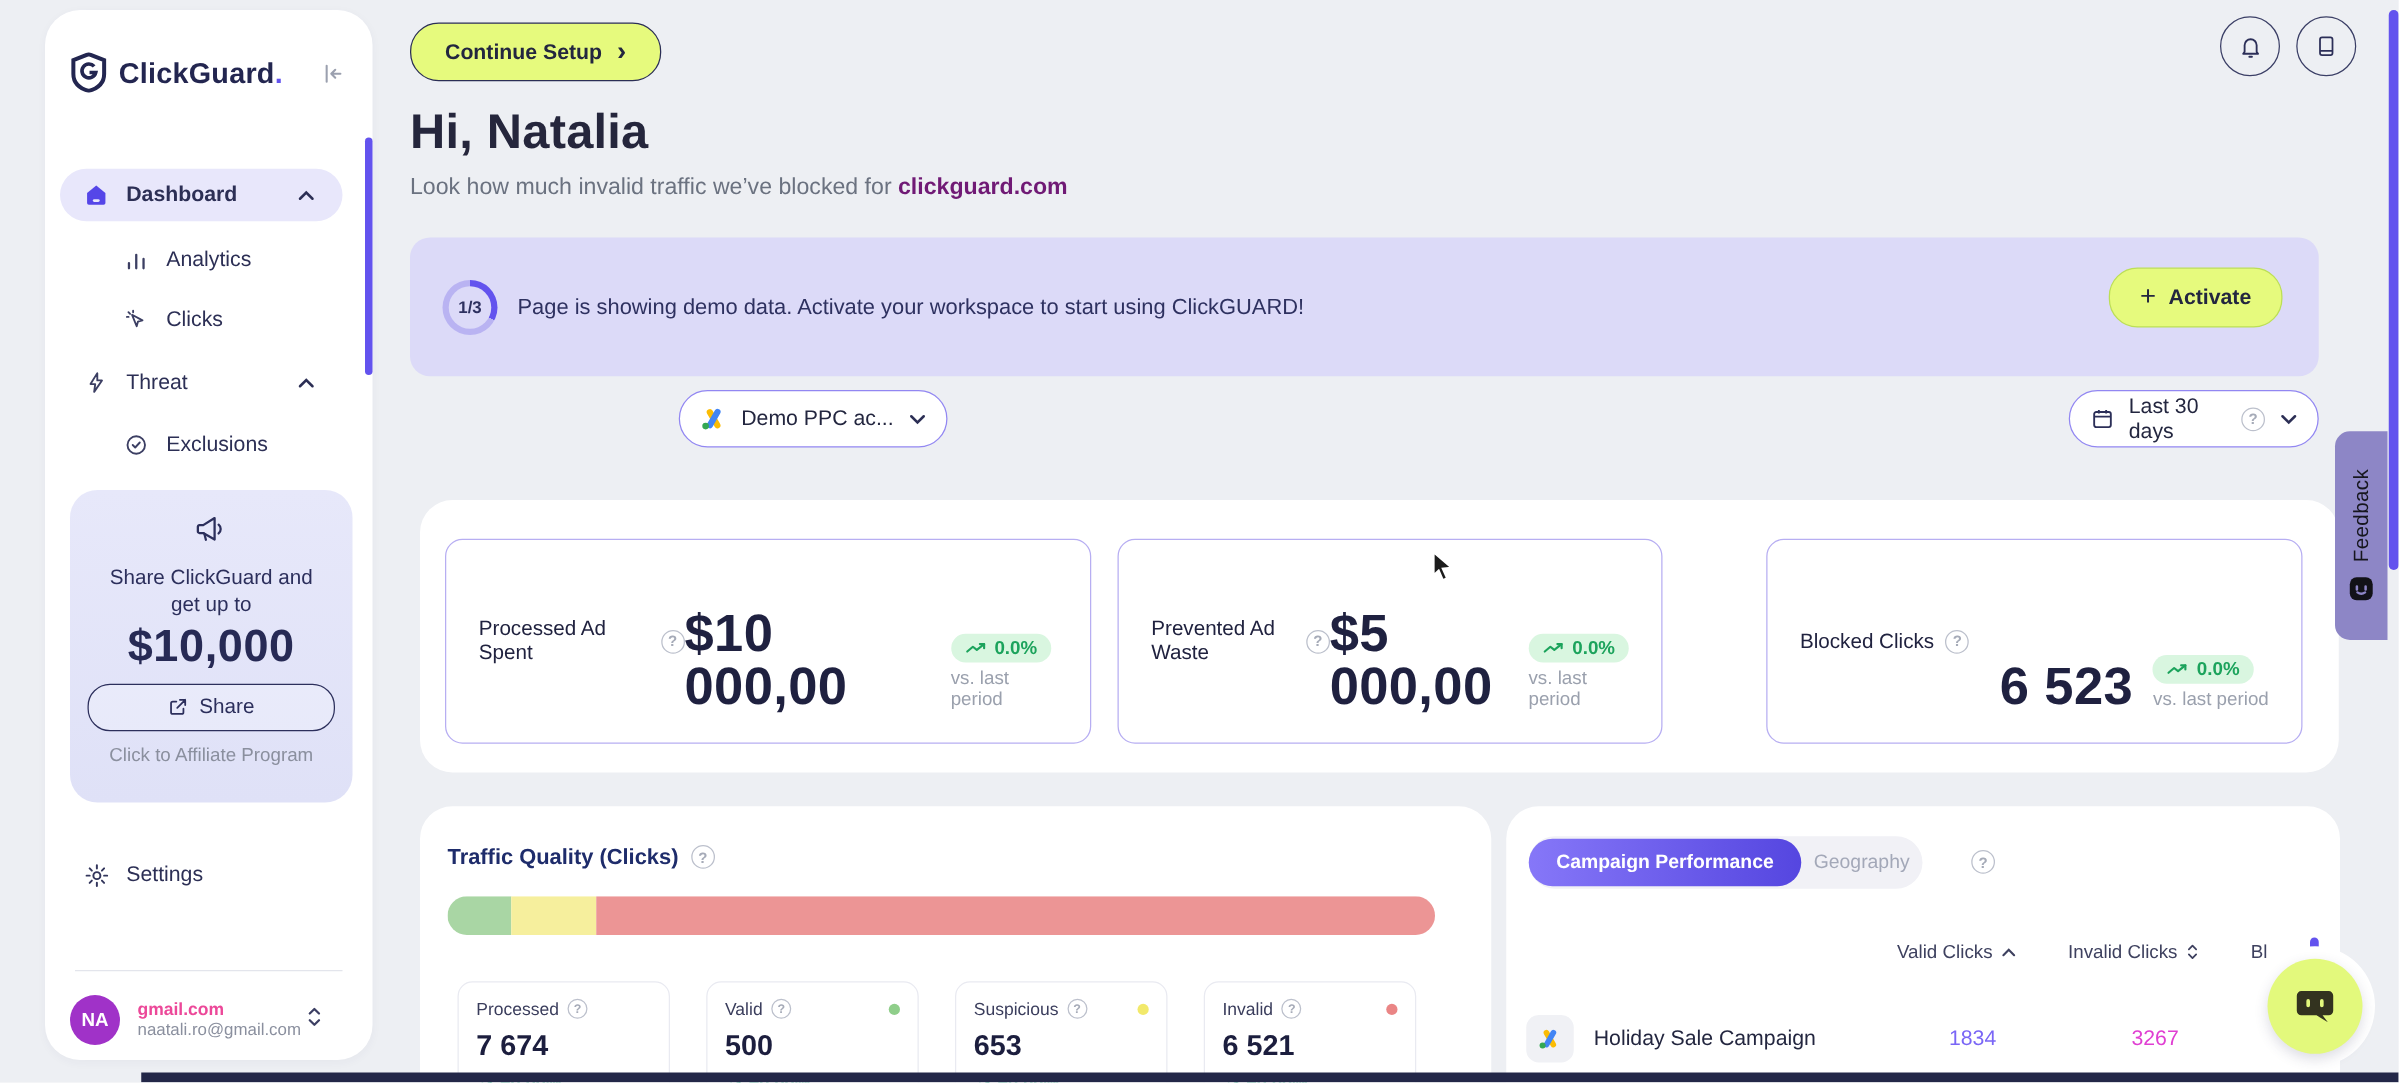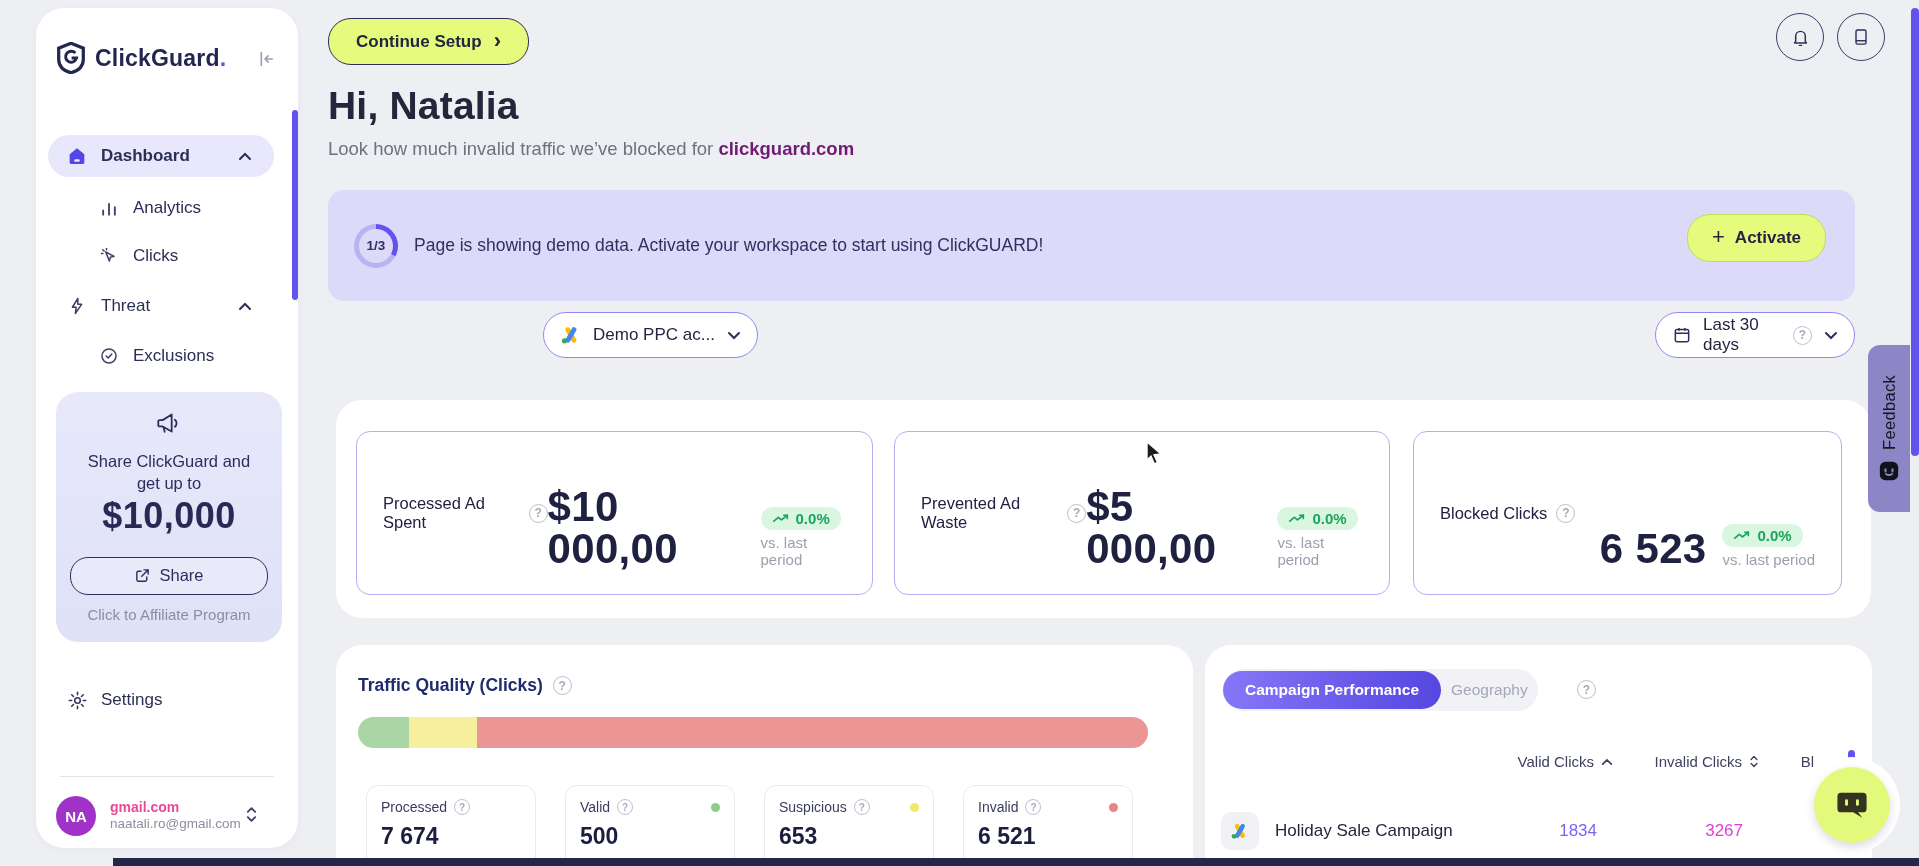"Prevented Ad Waste" div.stat-card { width: 496px -> 436px }
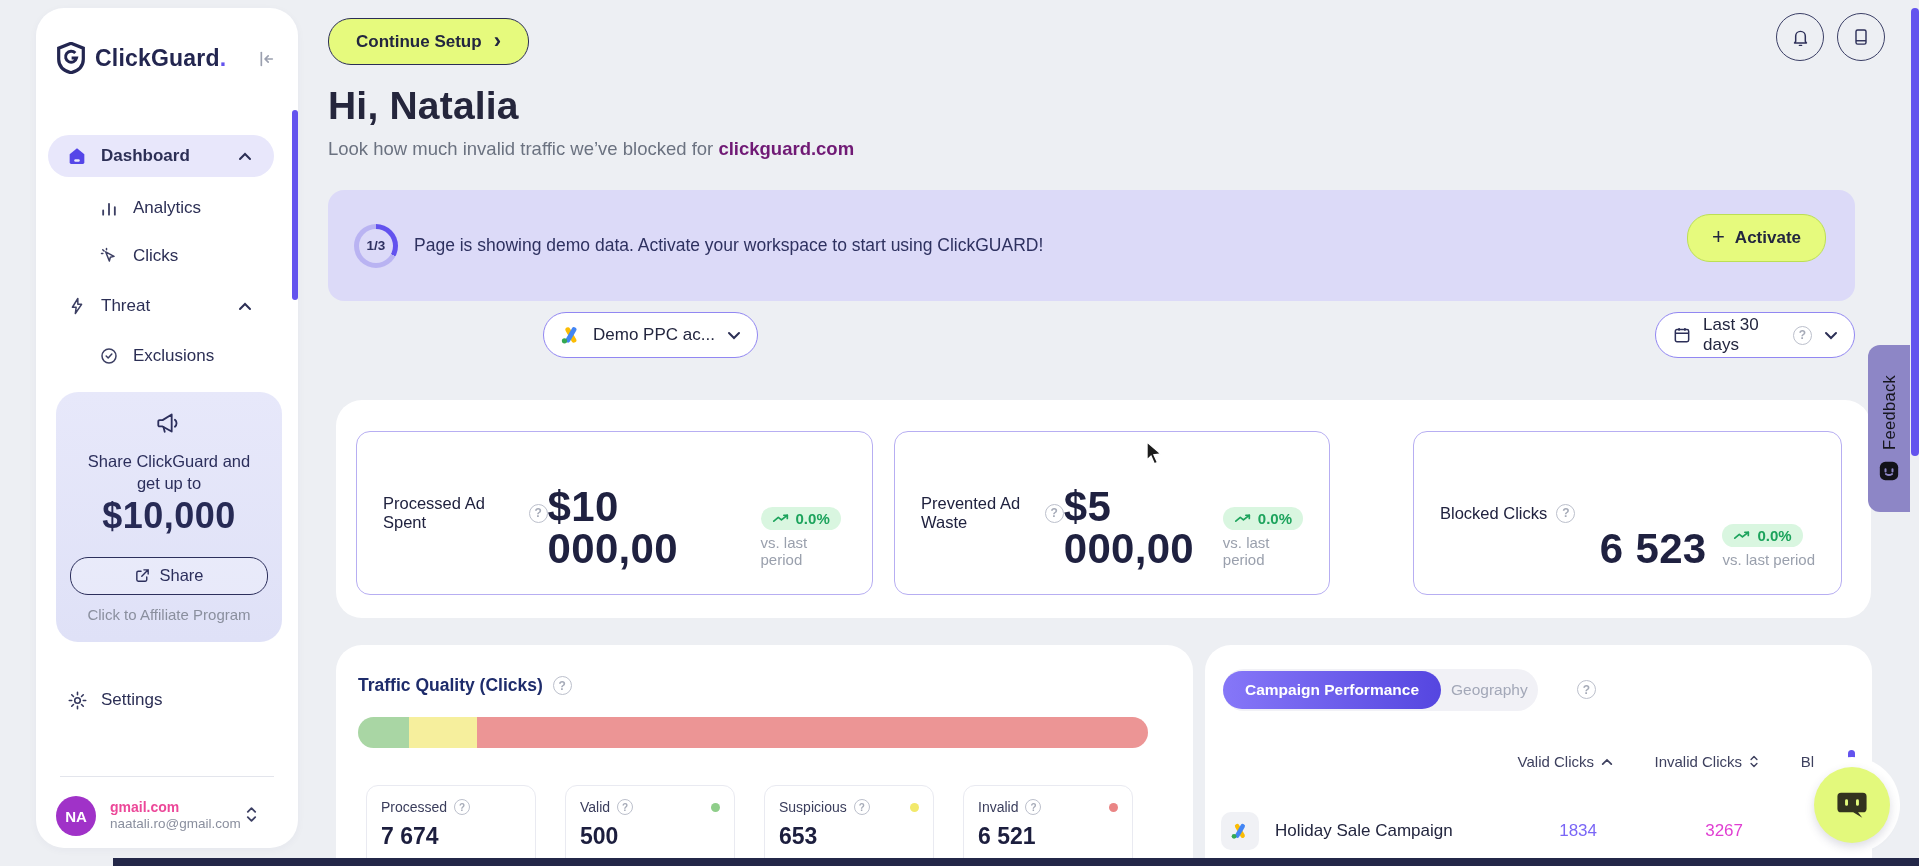"Share" .promo-btn { margin: 20px auto 0 -> 9px auto 0 }
